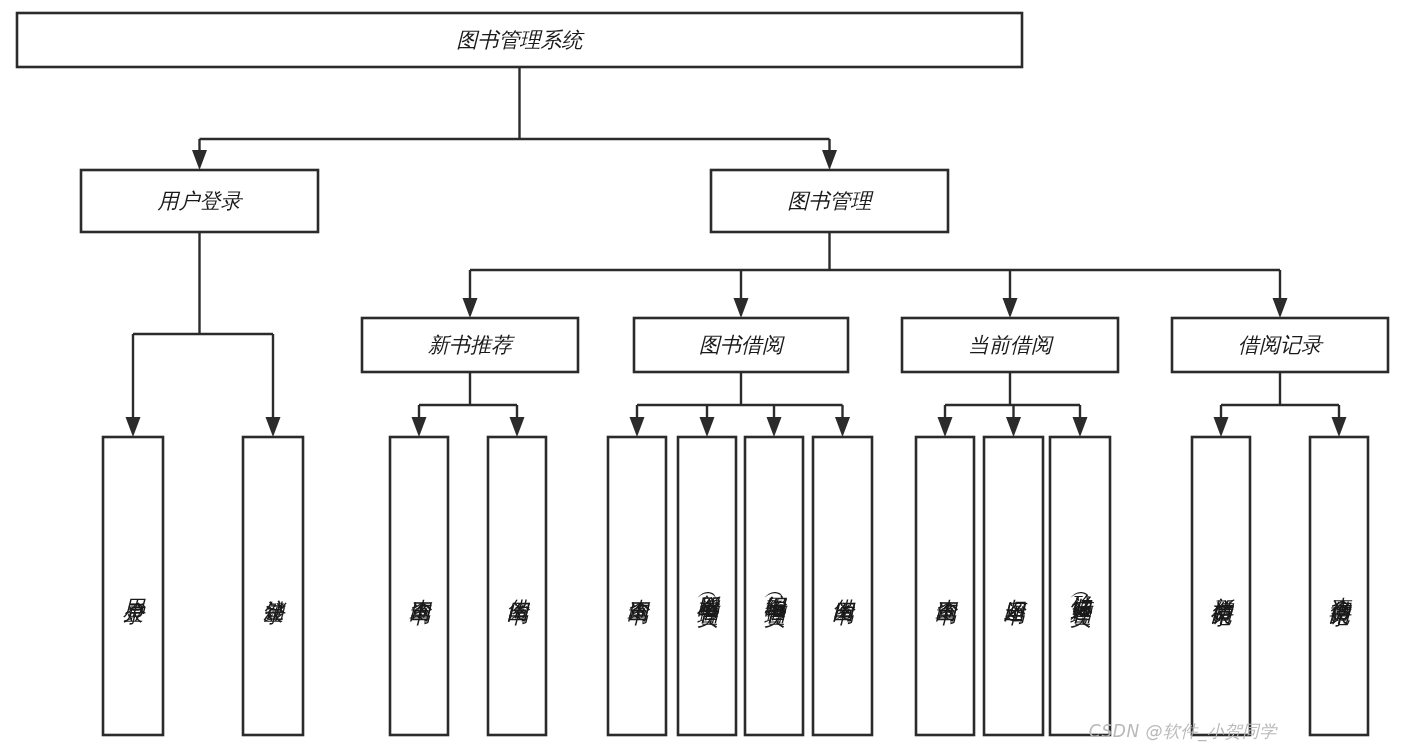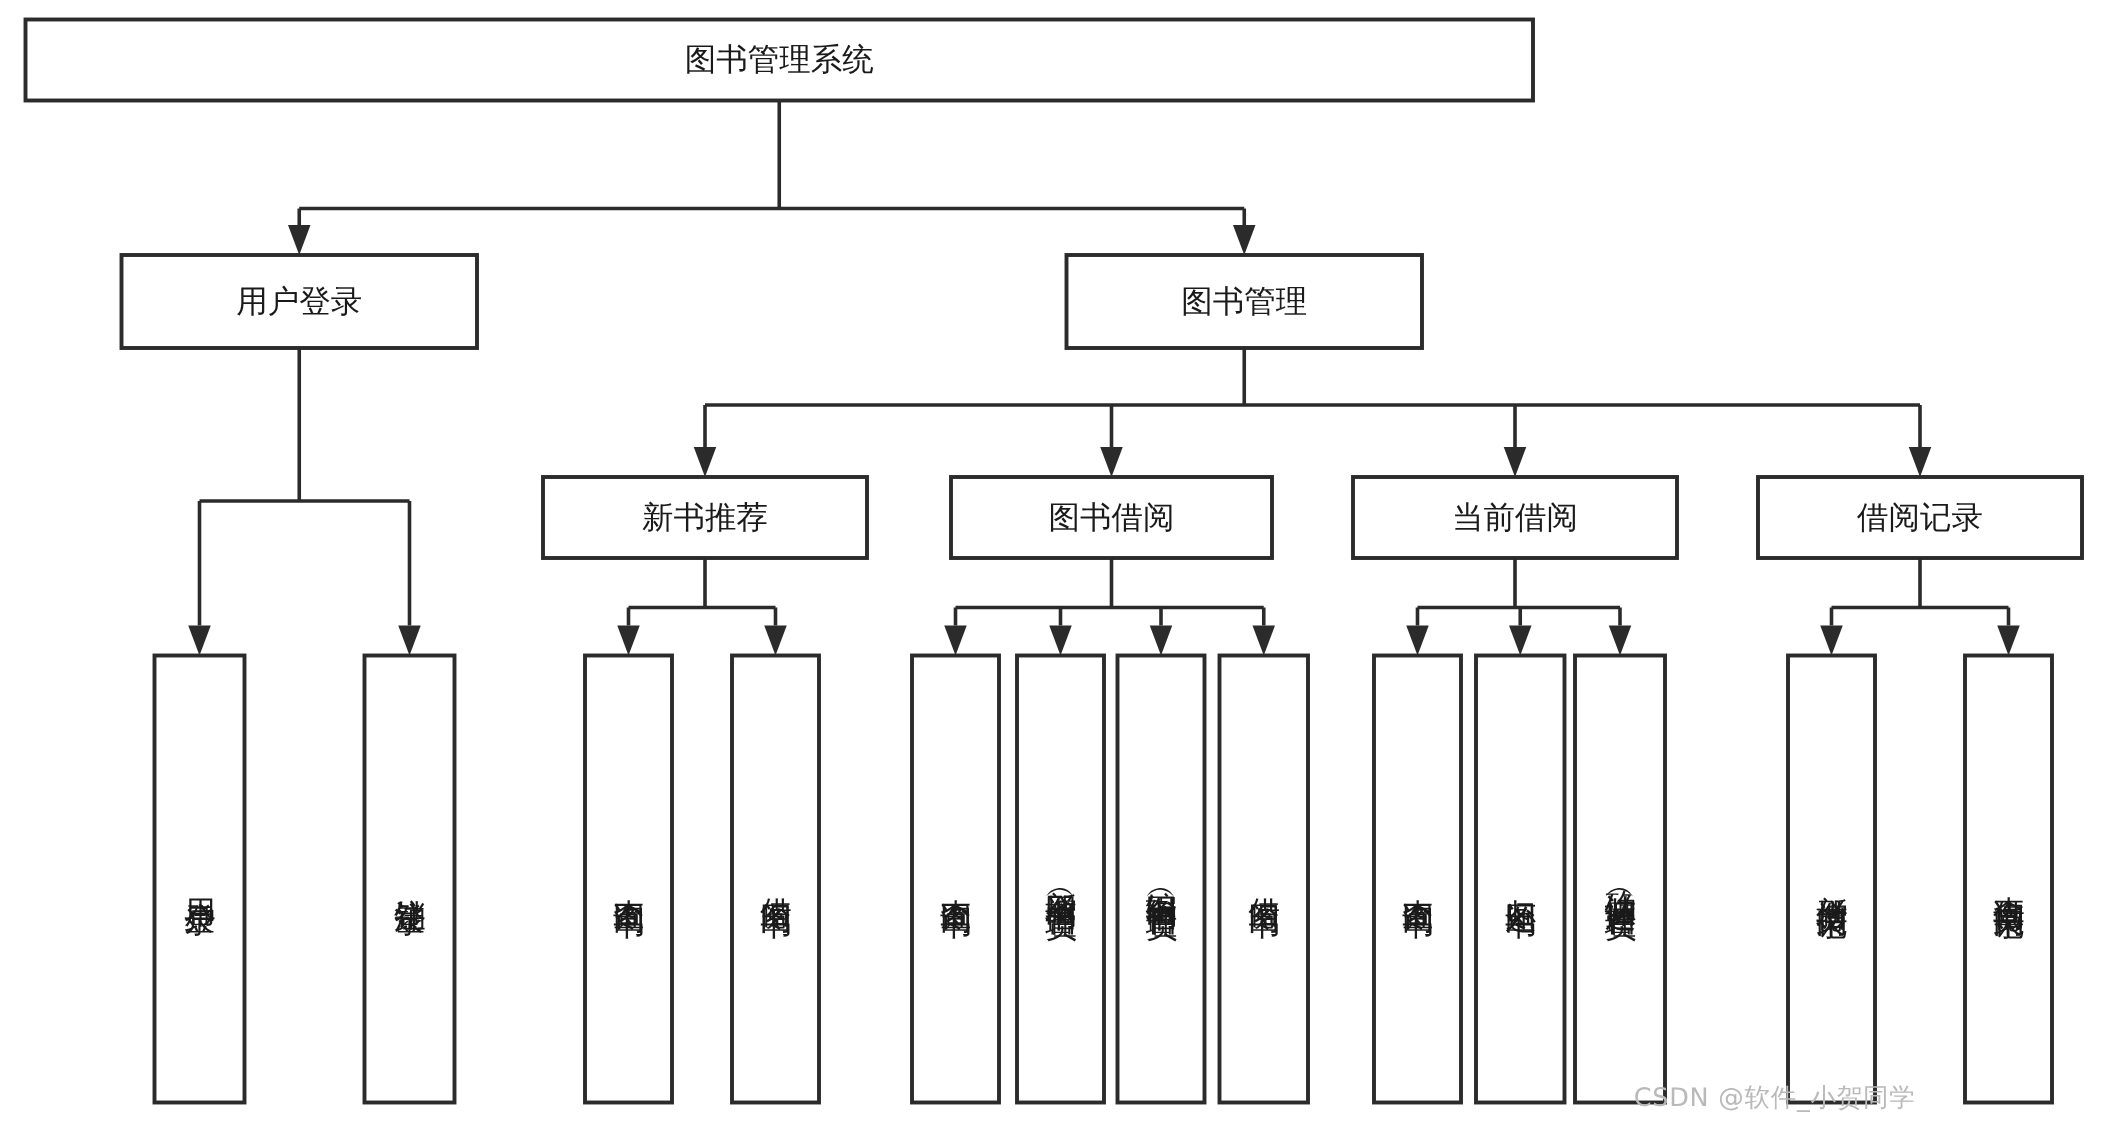"图书管理系统" #diagram-root { font-style: none -> italic }
